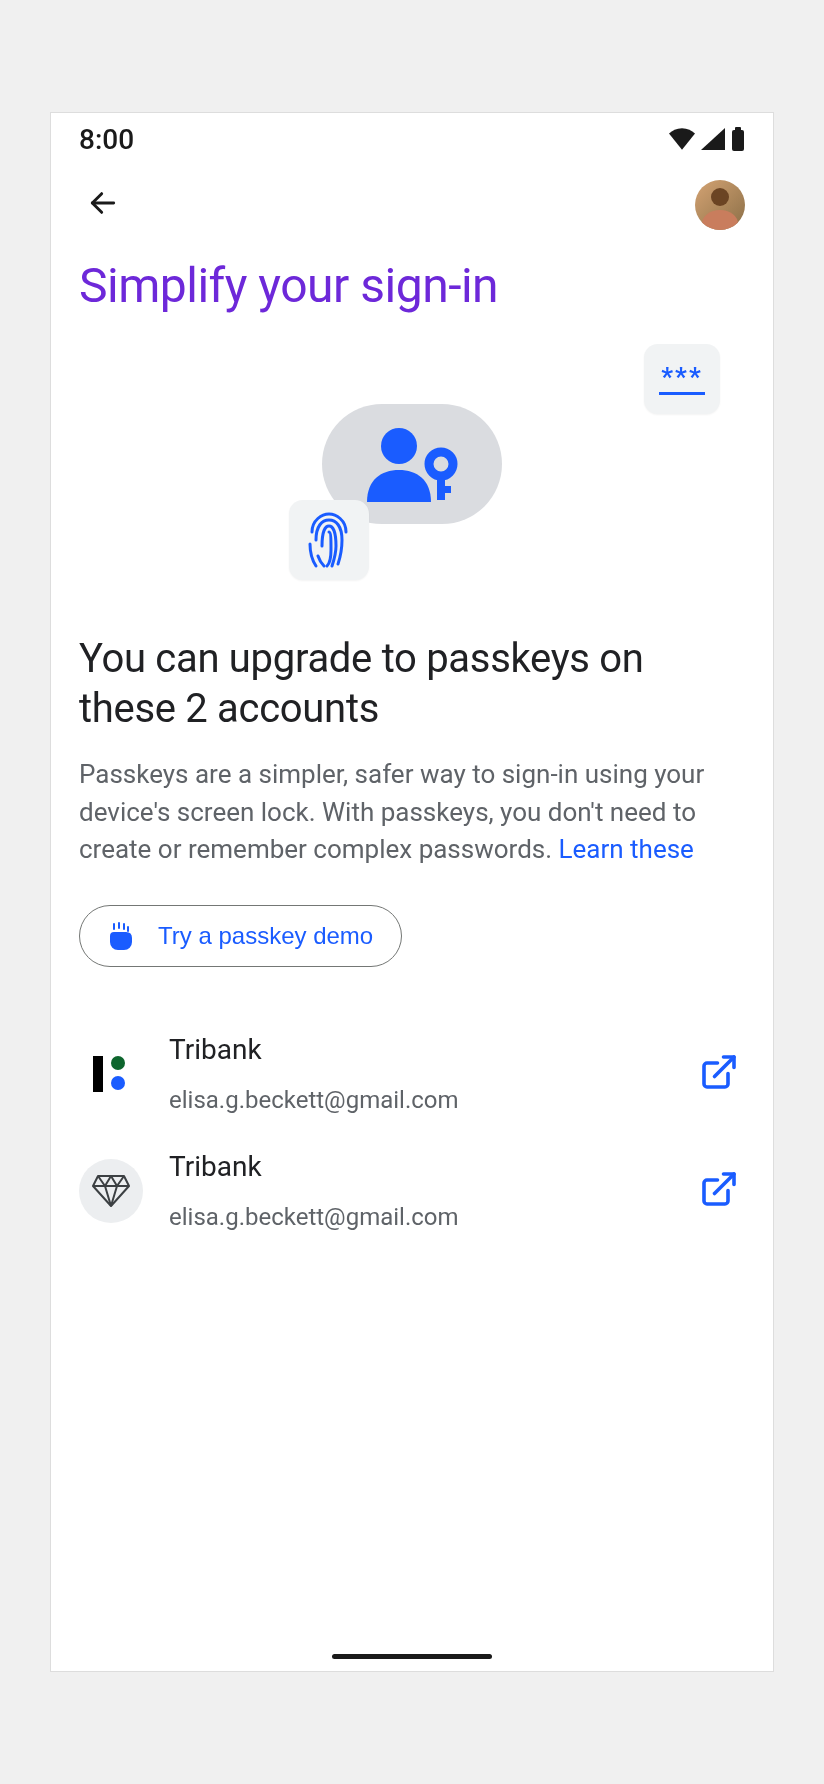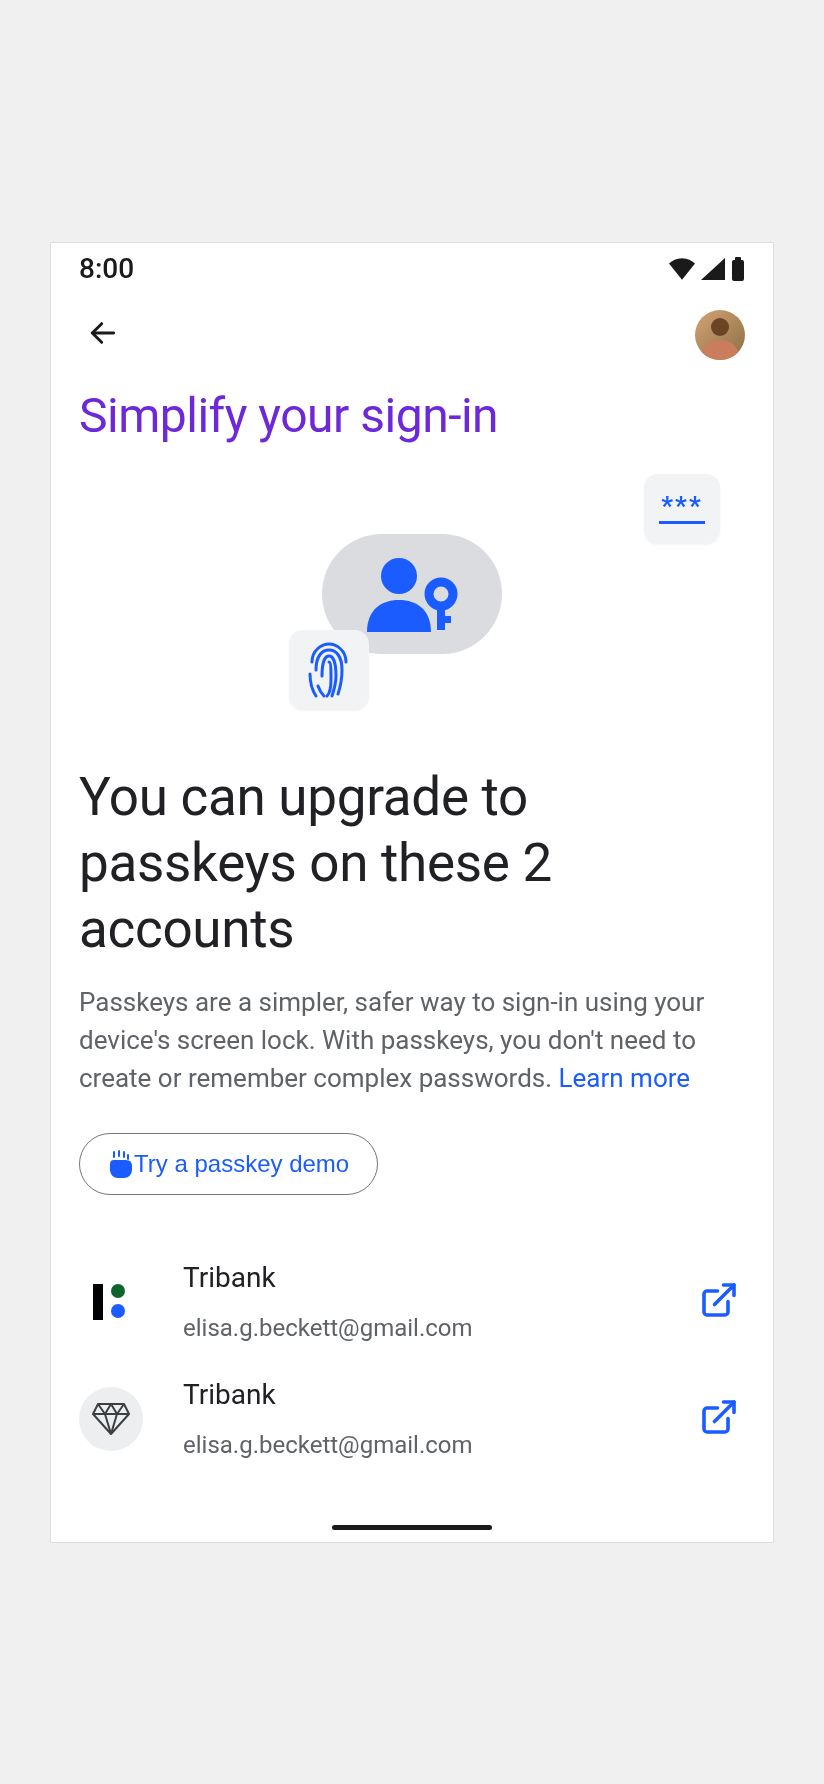"8:00" .device { height: 1301px -> 1560px }
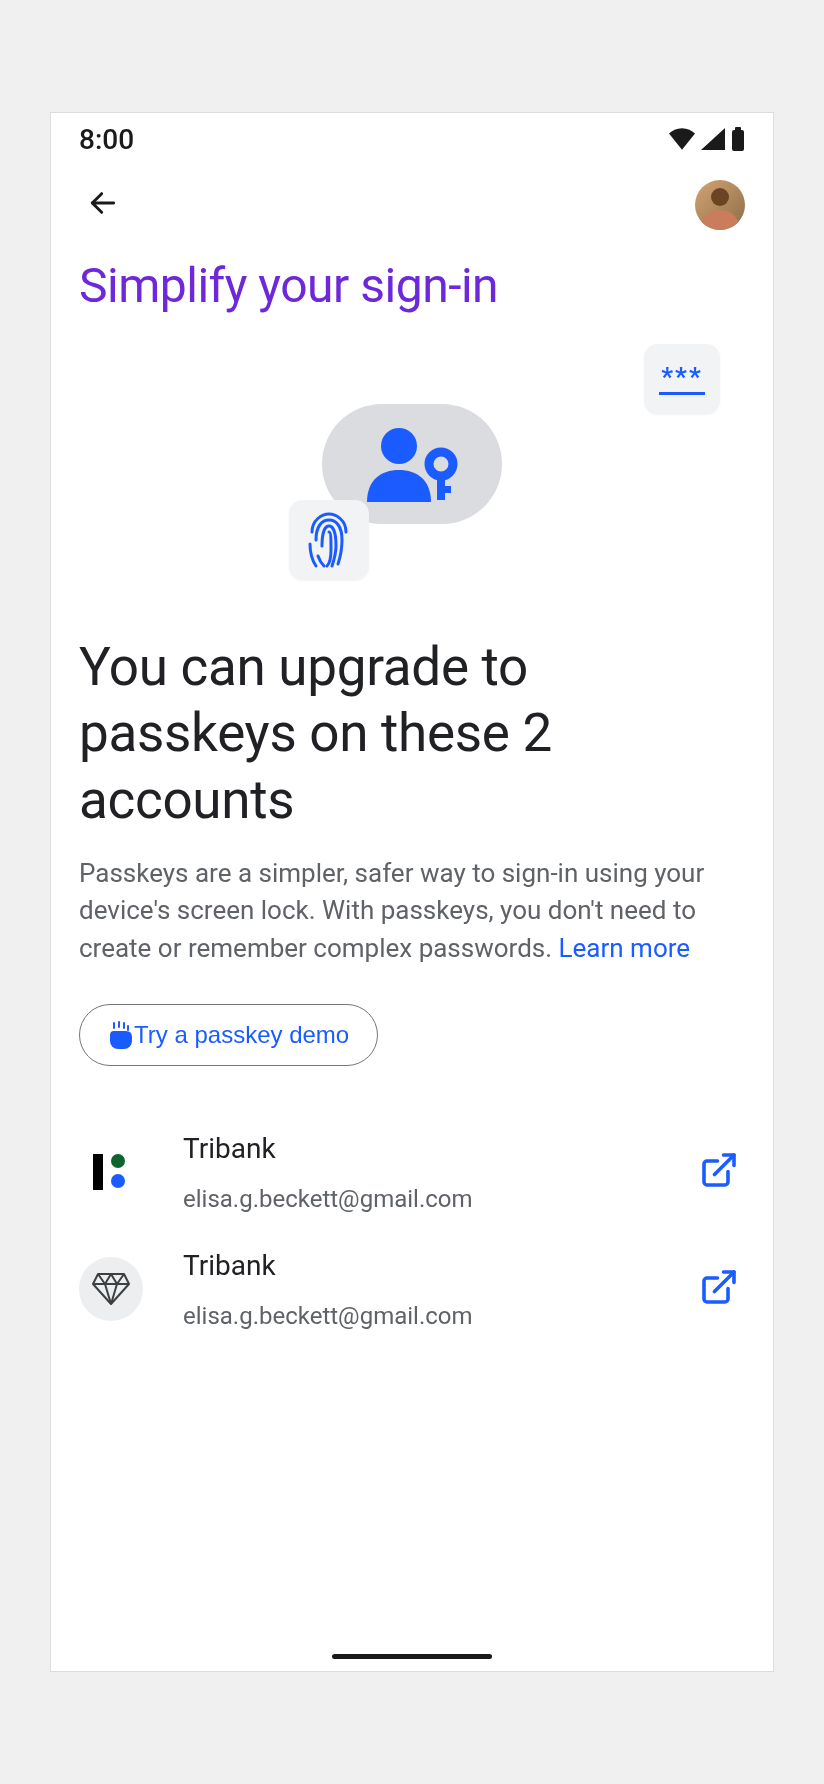"You can upgrade to passkeys" .section-heading { font-size: 53px -> 40px }
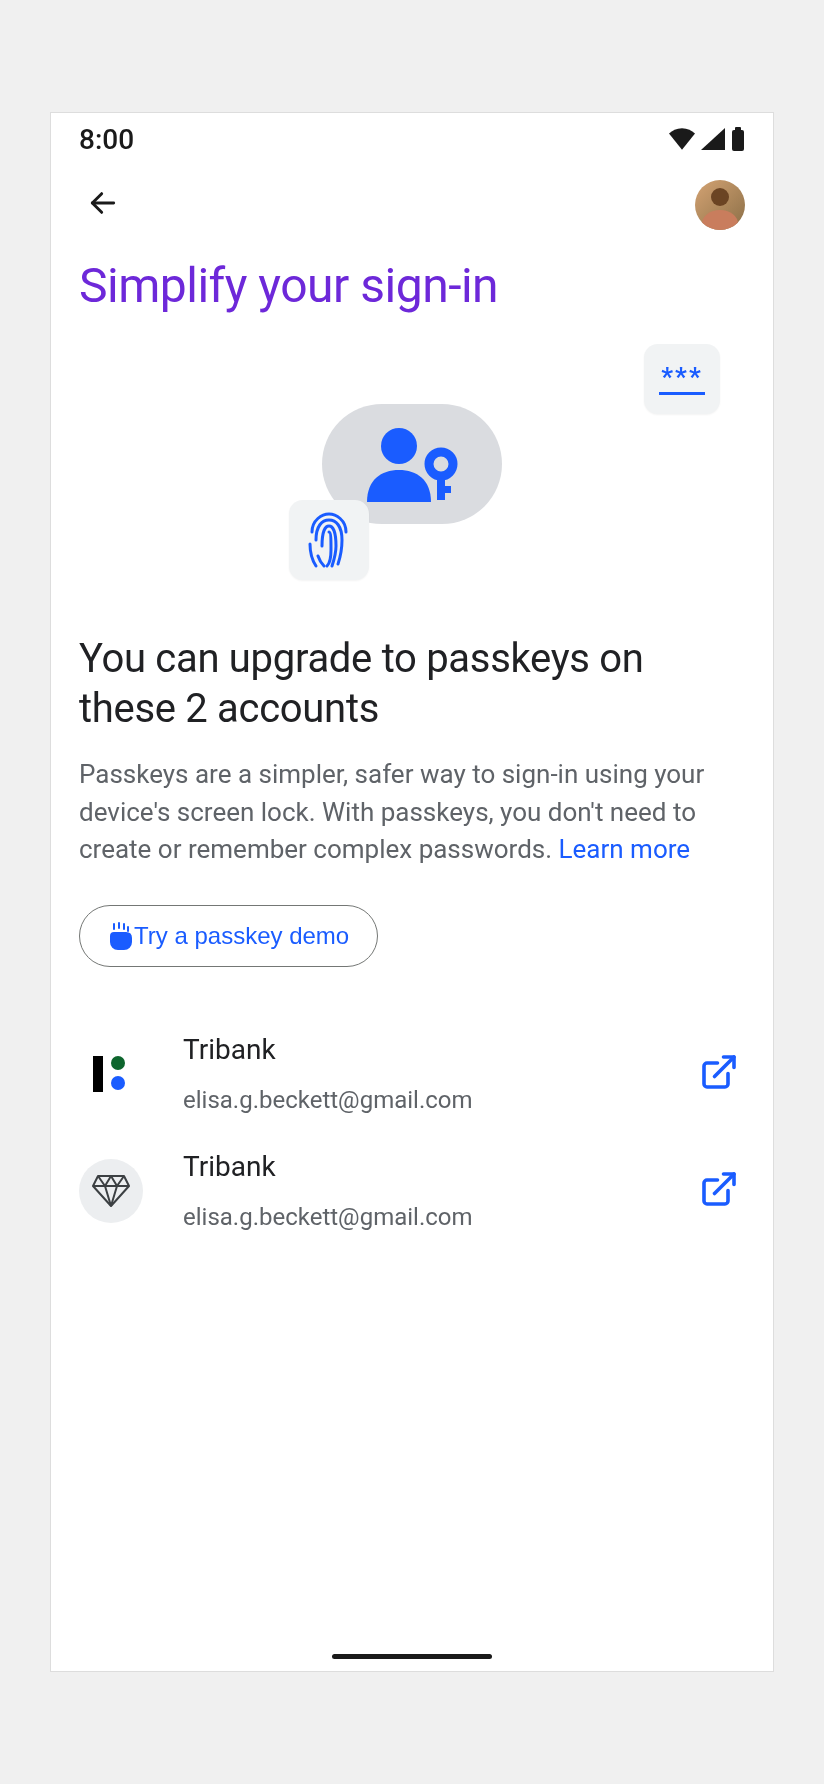"Learn more" span.learn-more { text: more -> these }
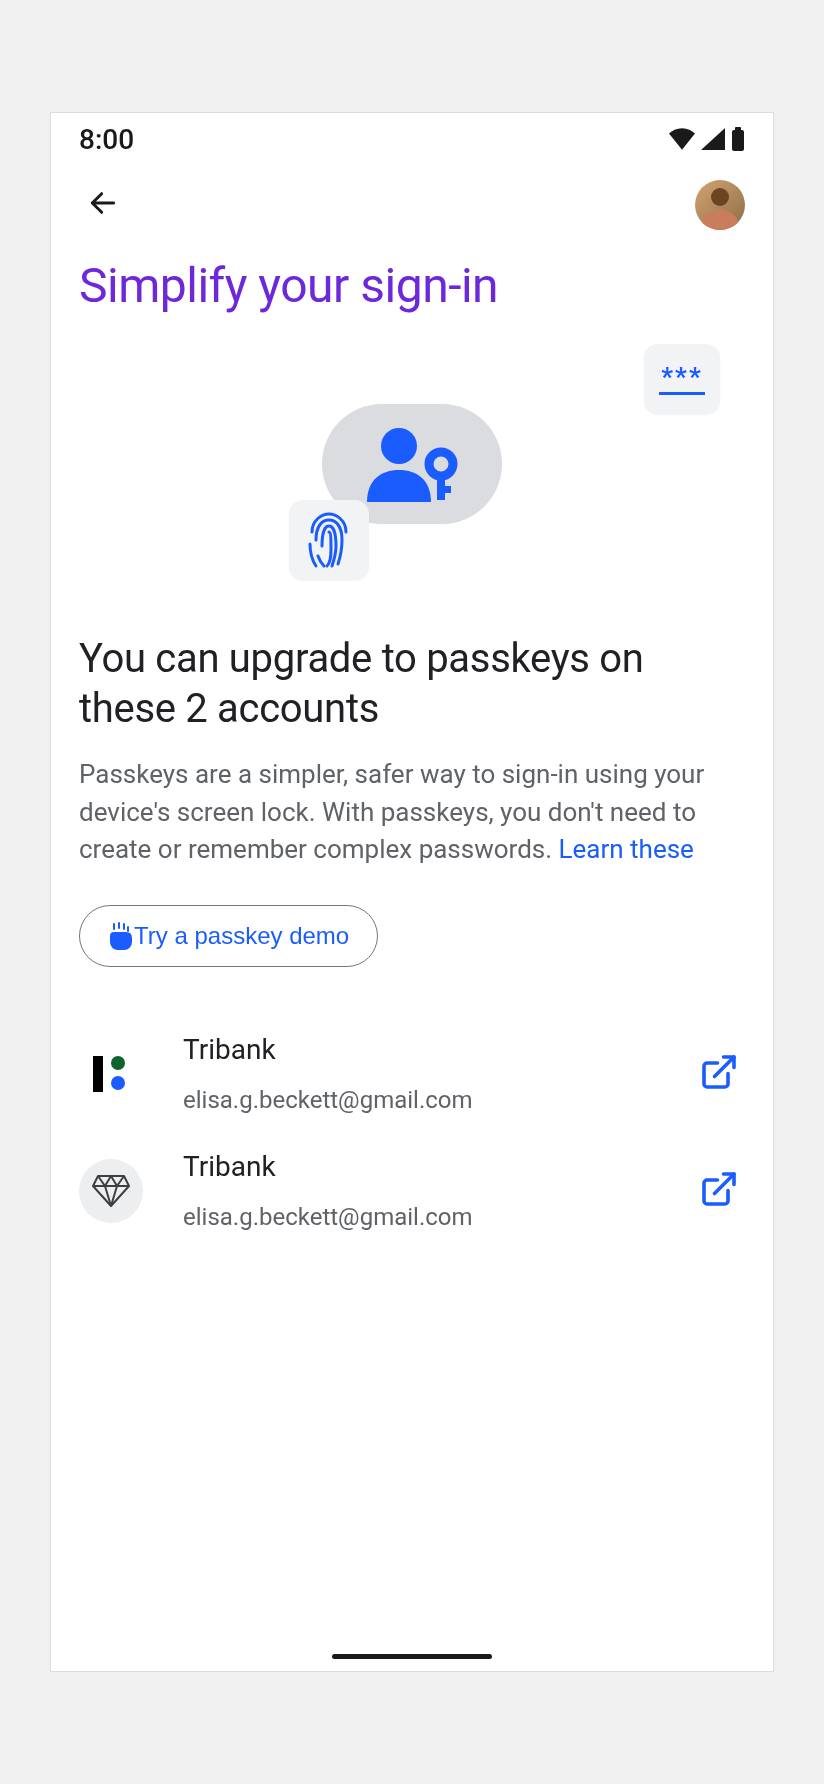"Try a passkey demo" .demo-btn { gap: 0 -> 24px }
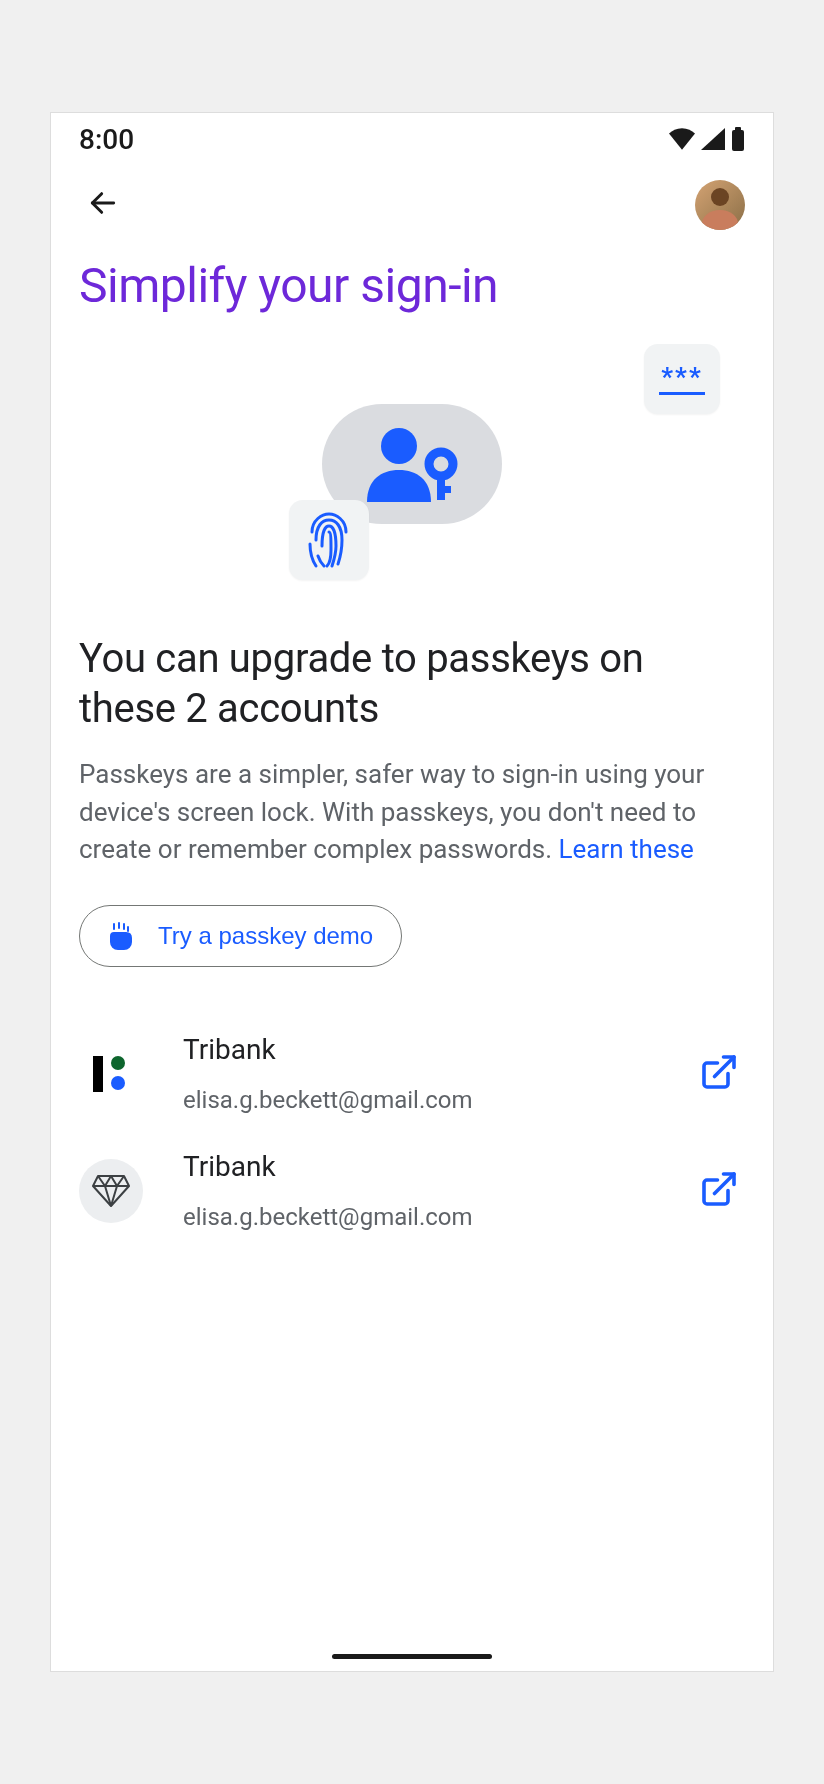"Tribank" .account-row { gap: 40px -> 26px }
